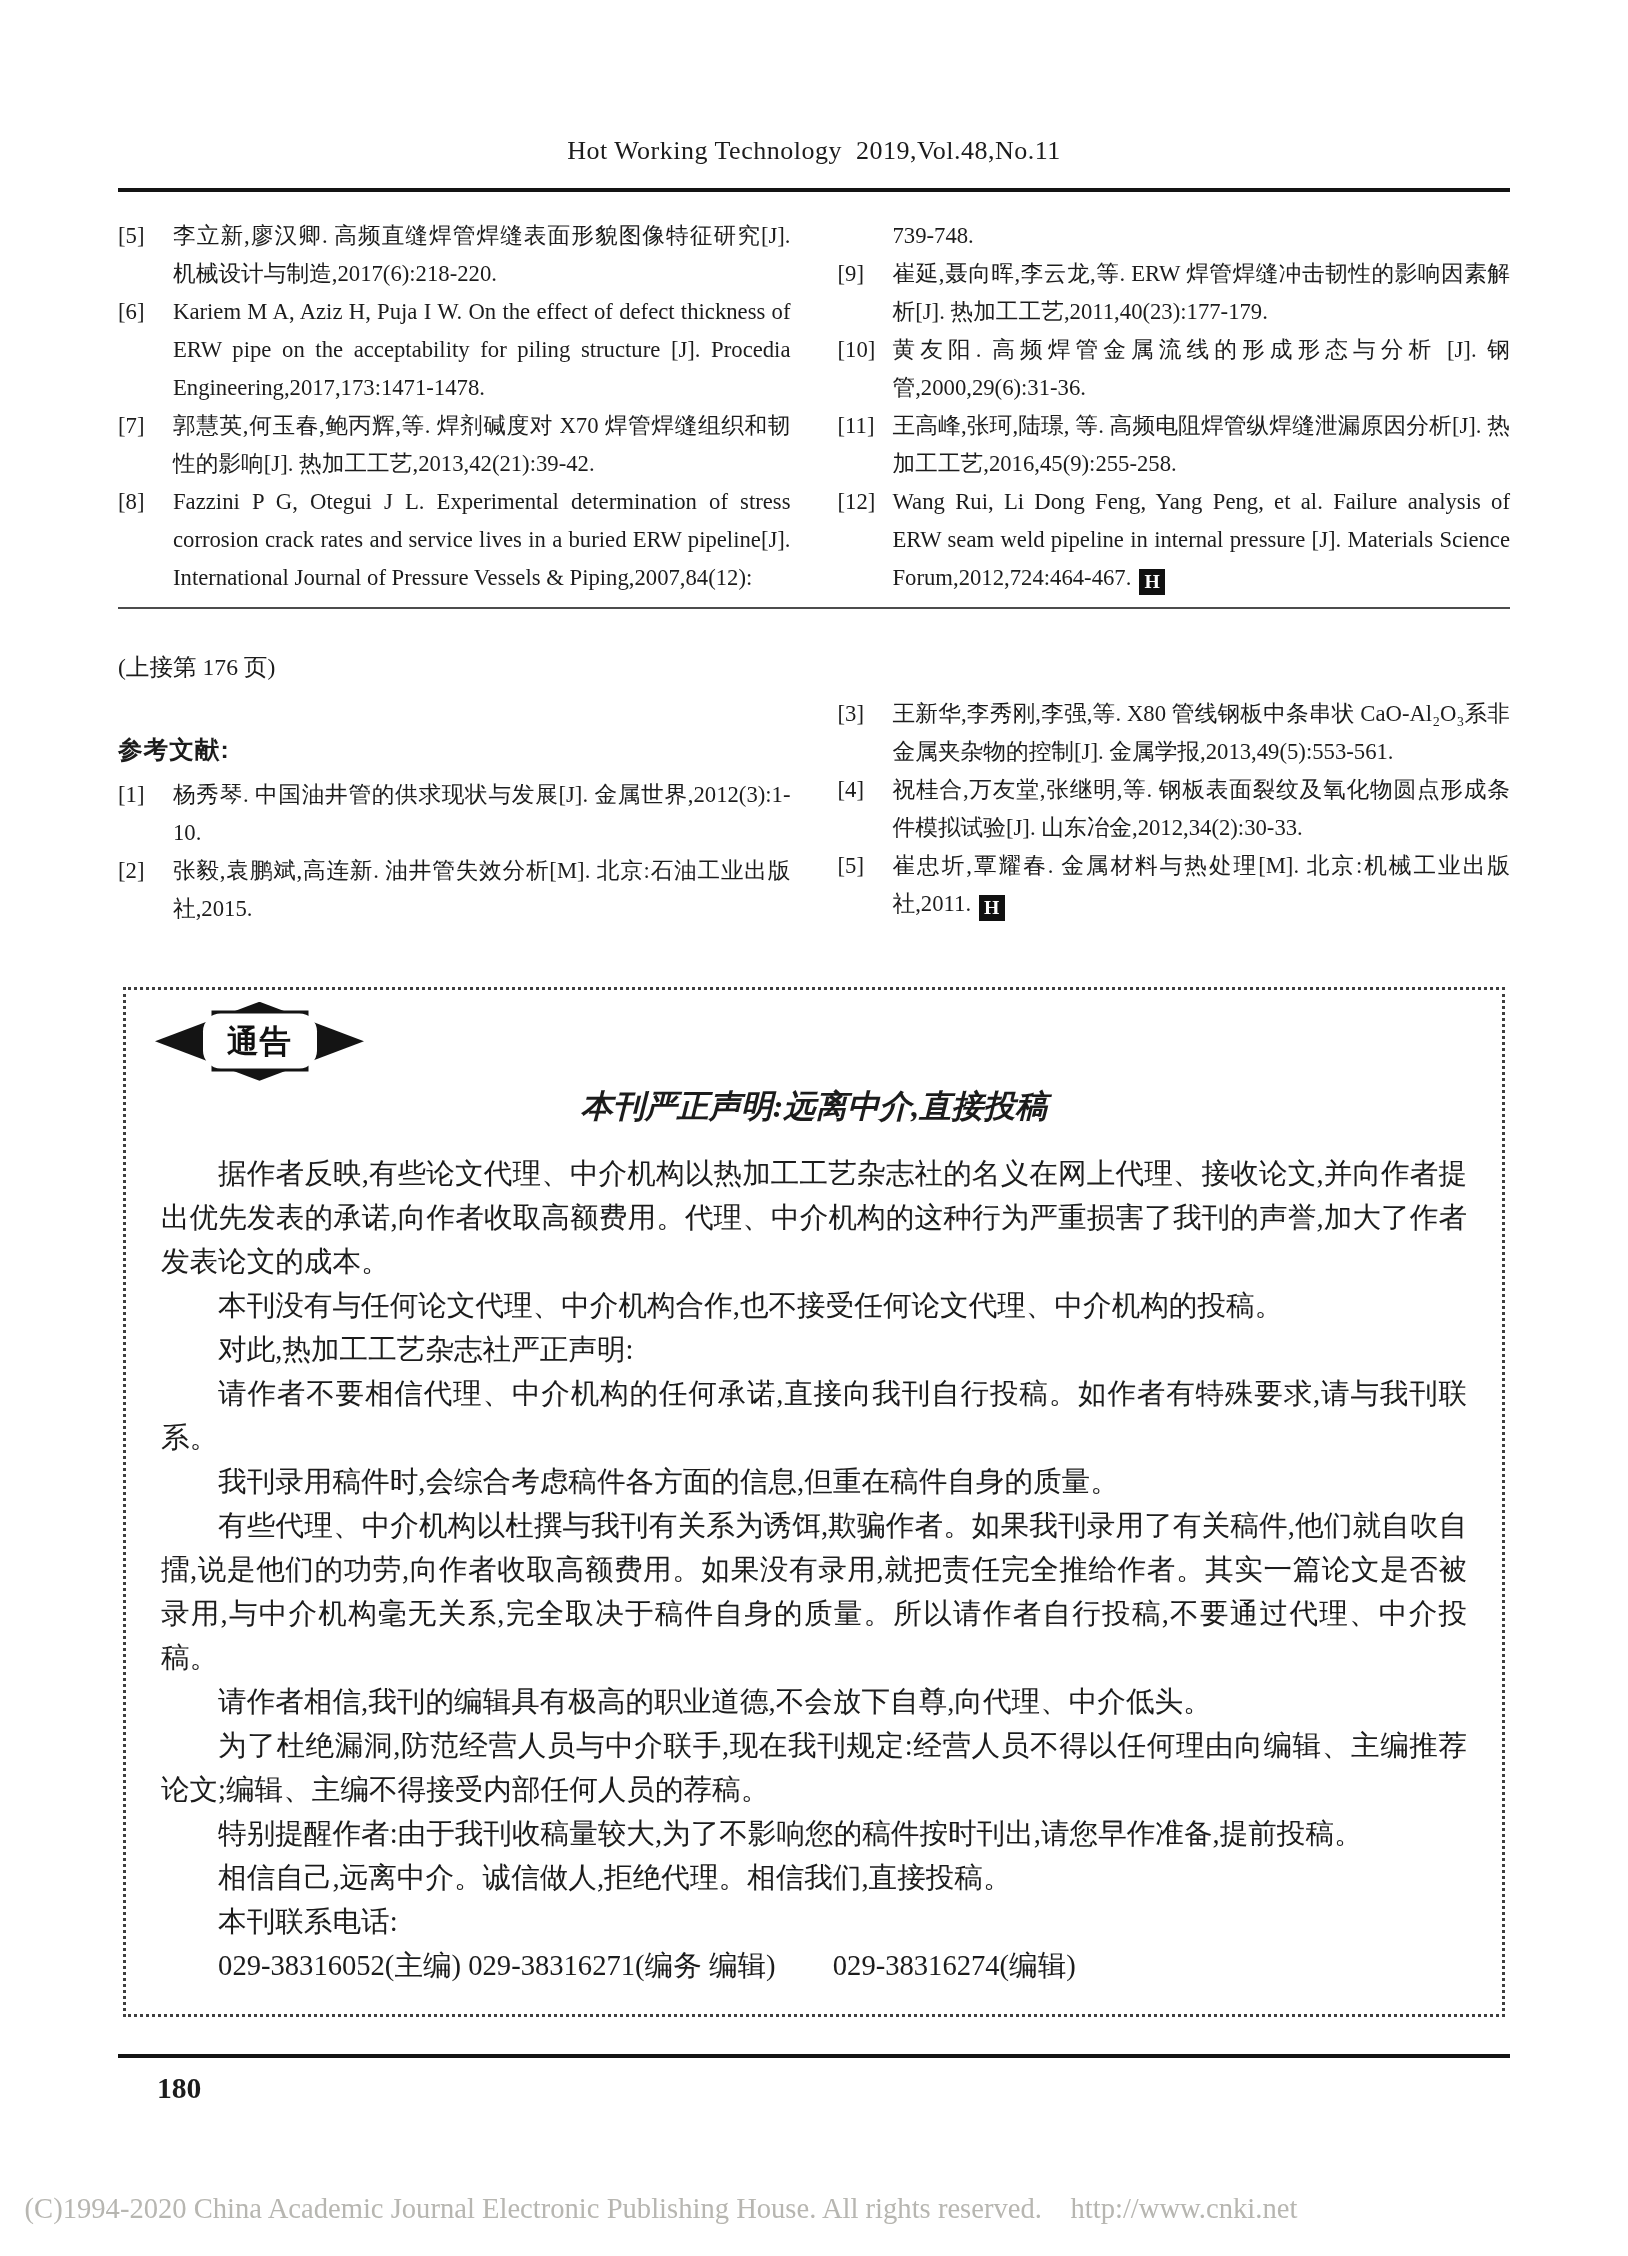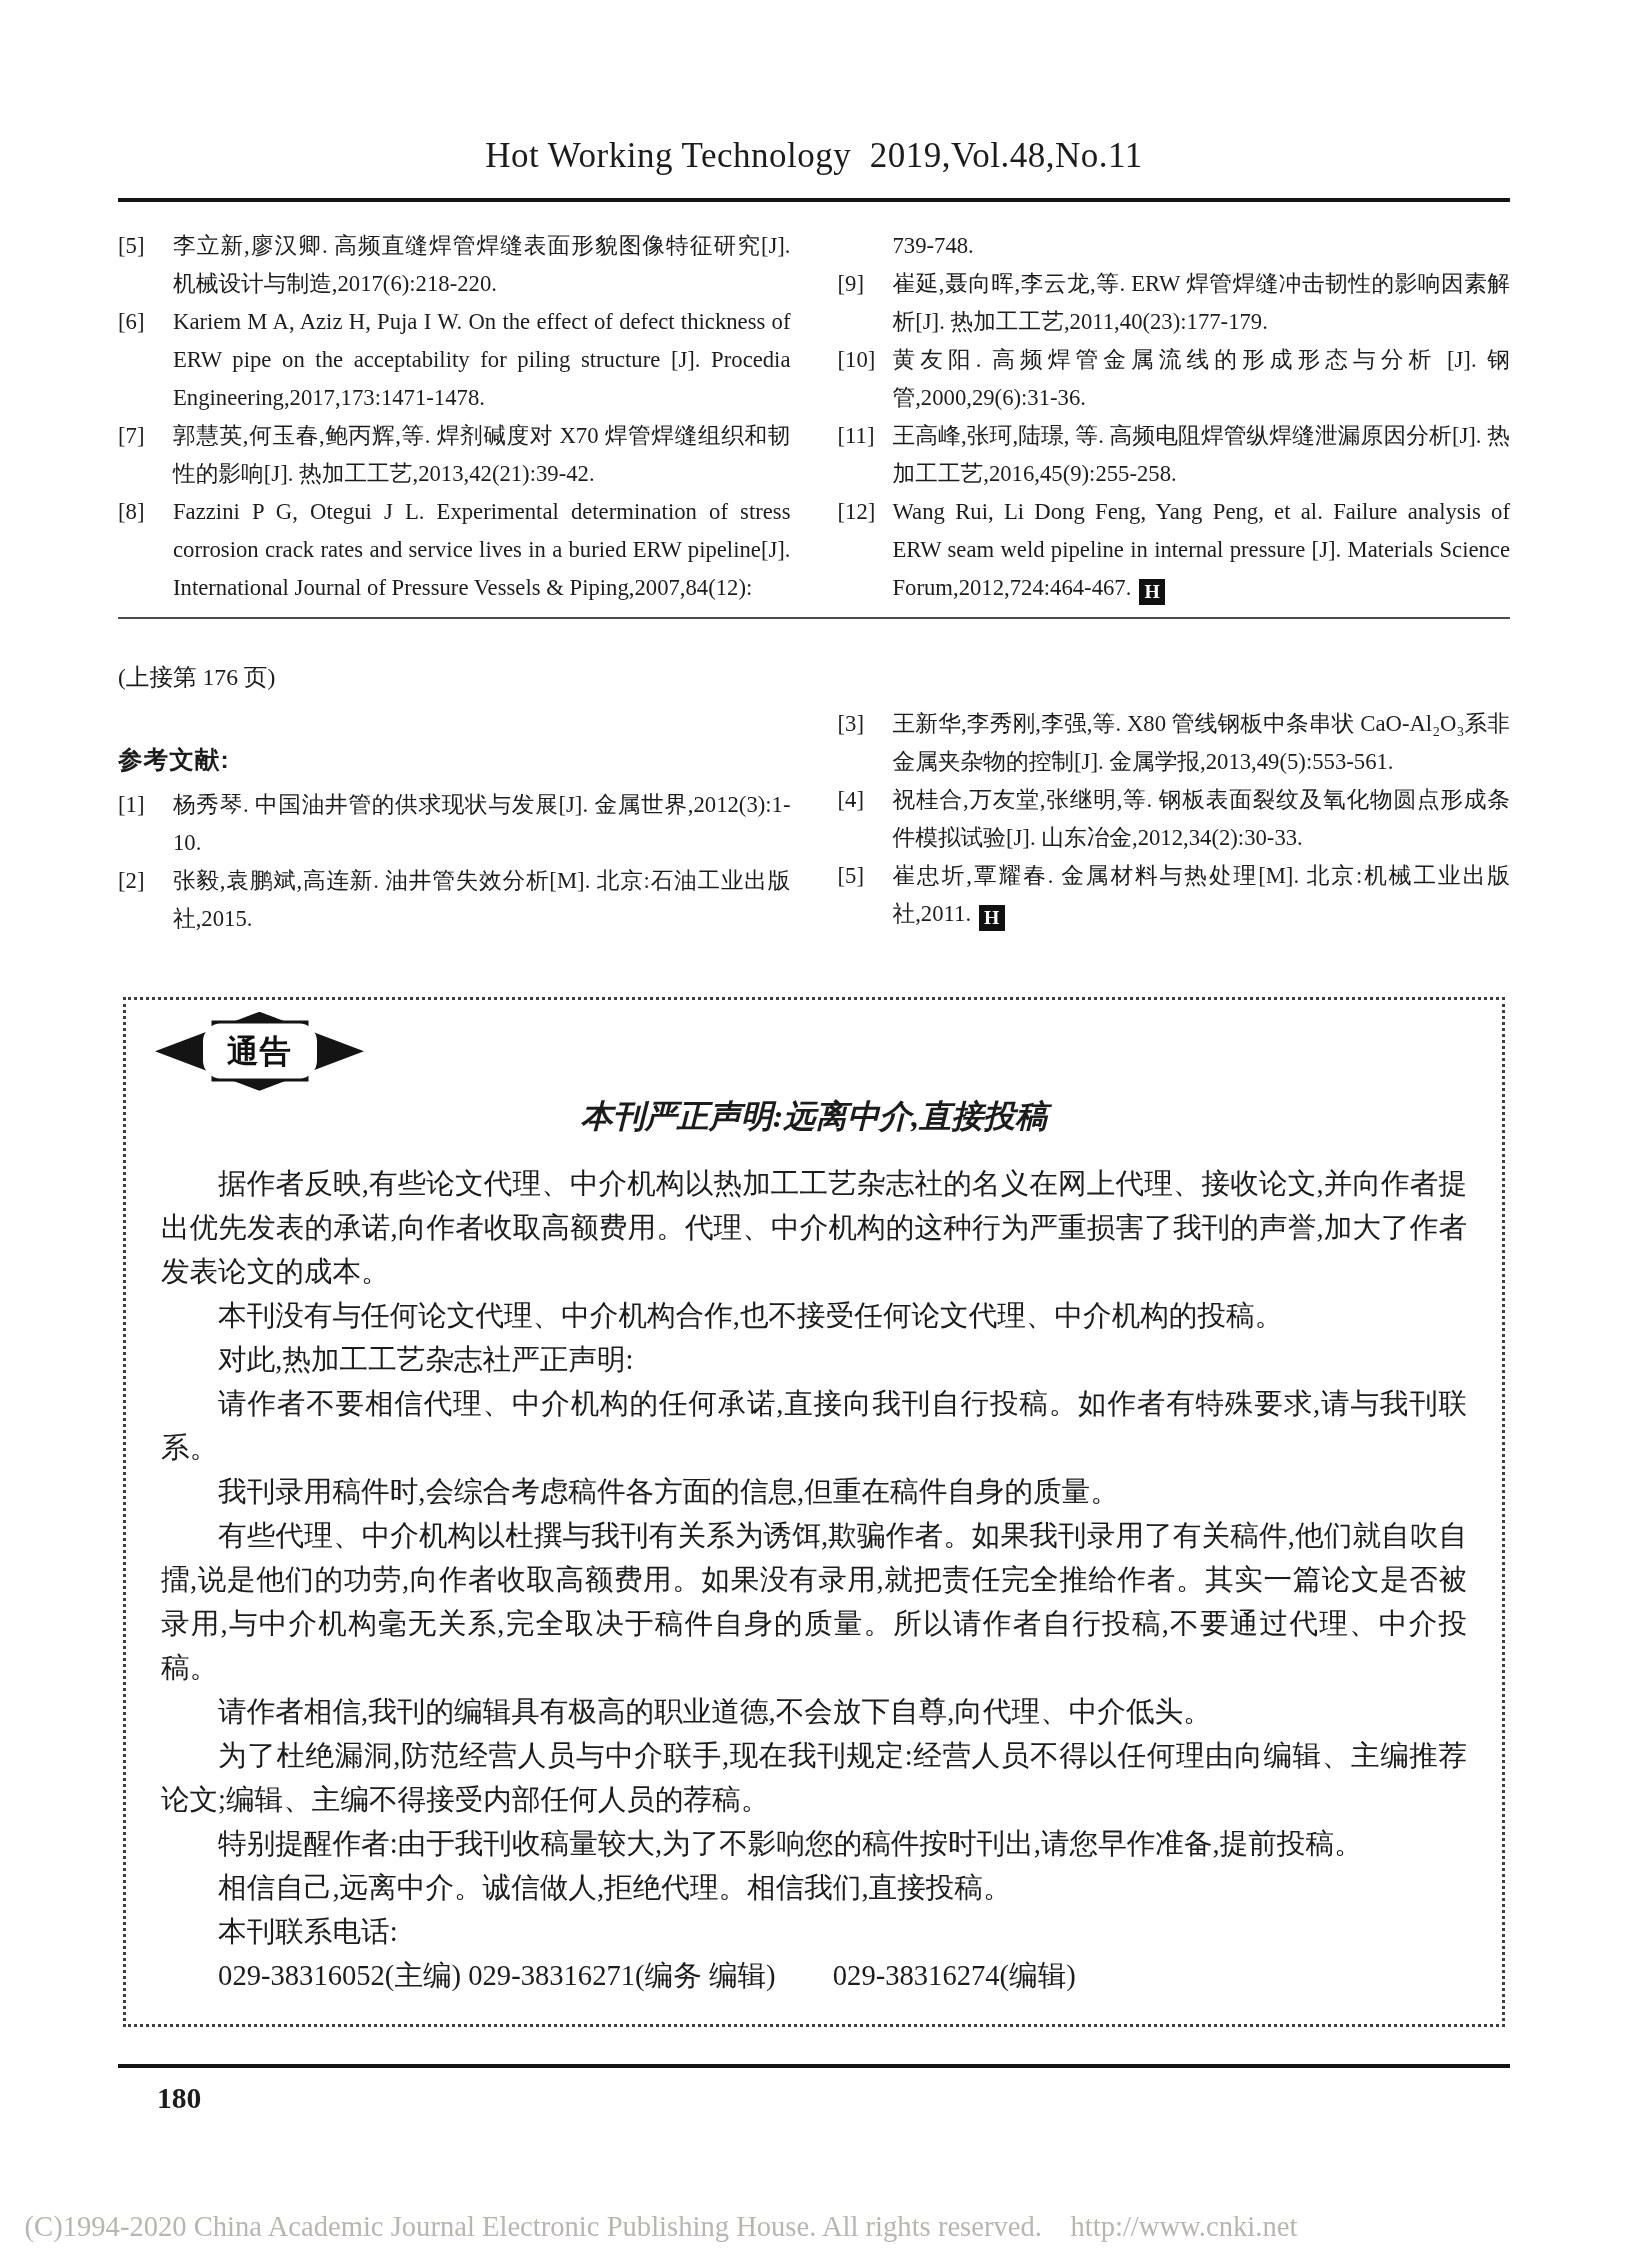"Hot Working Technology 2019,Vol.48,No.11" .journal-header { font-size: 35px -> 26px }
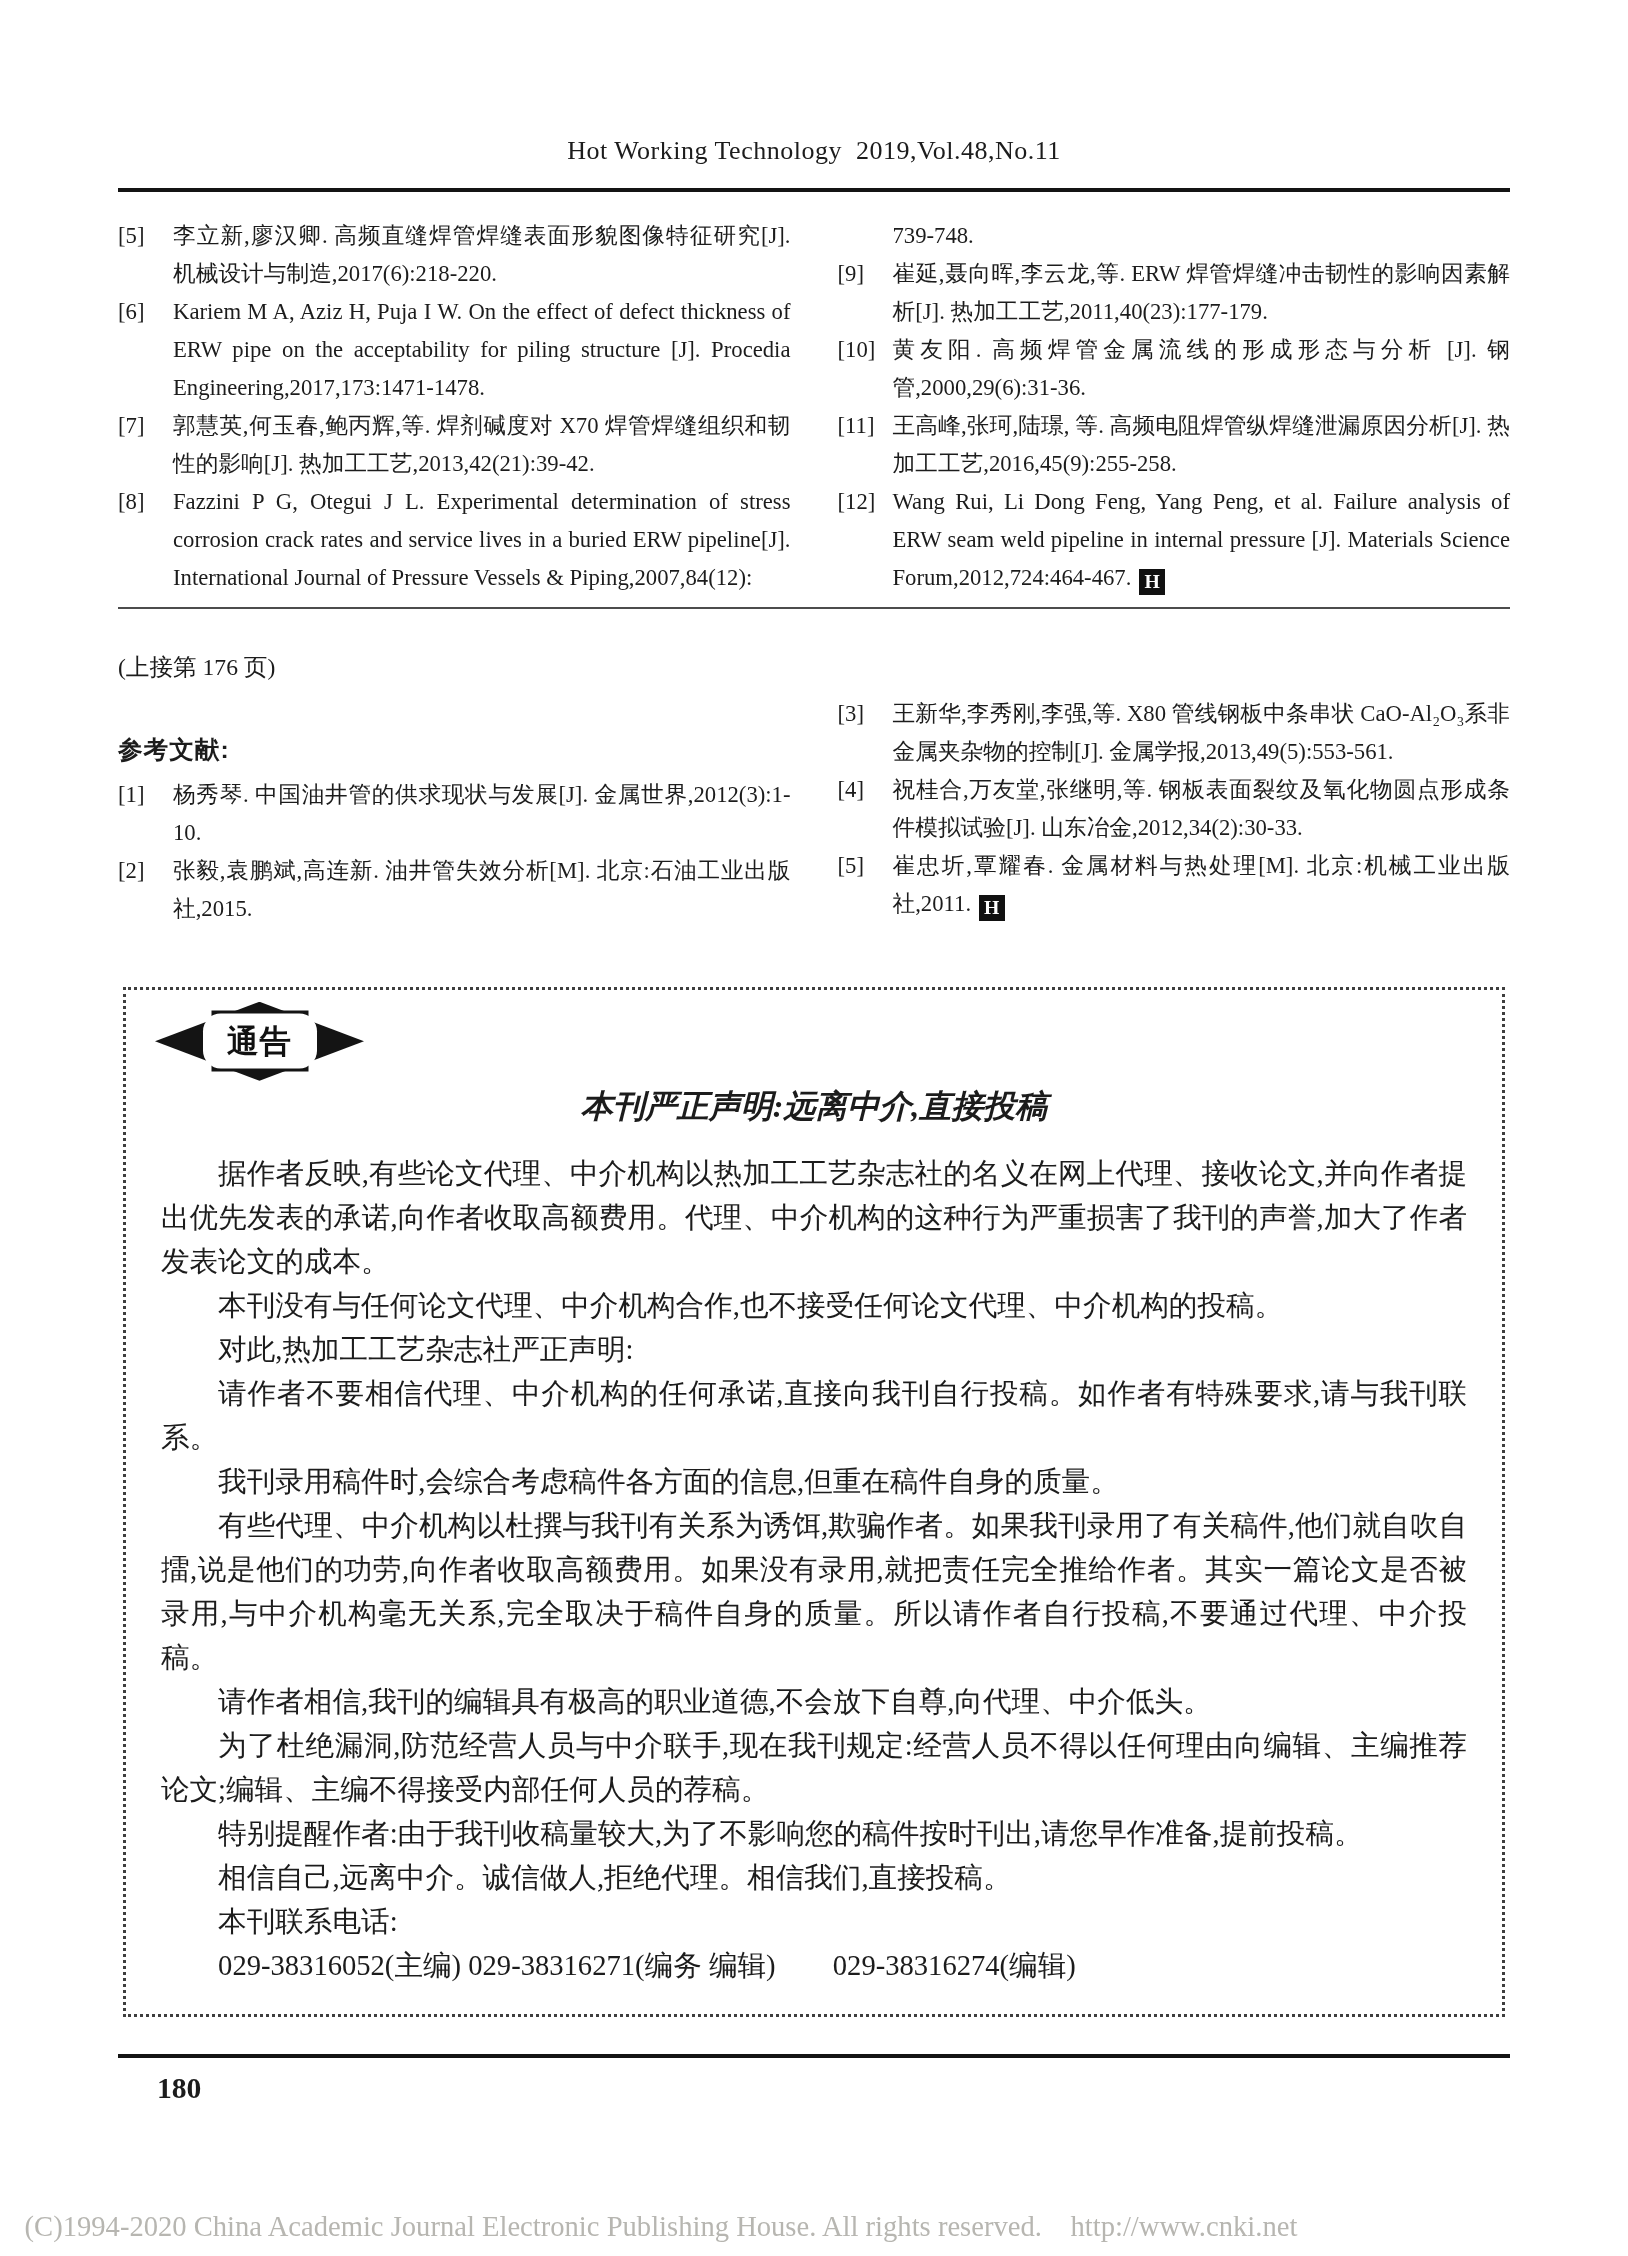"(C)1994-2020 China Academic Journal" .watermark { bottom: 14px -> 32px }
